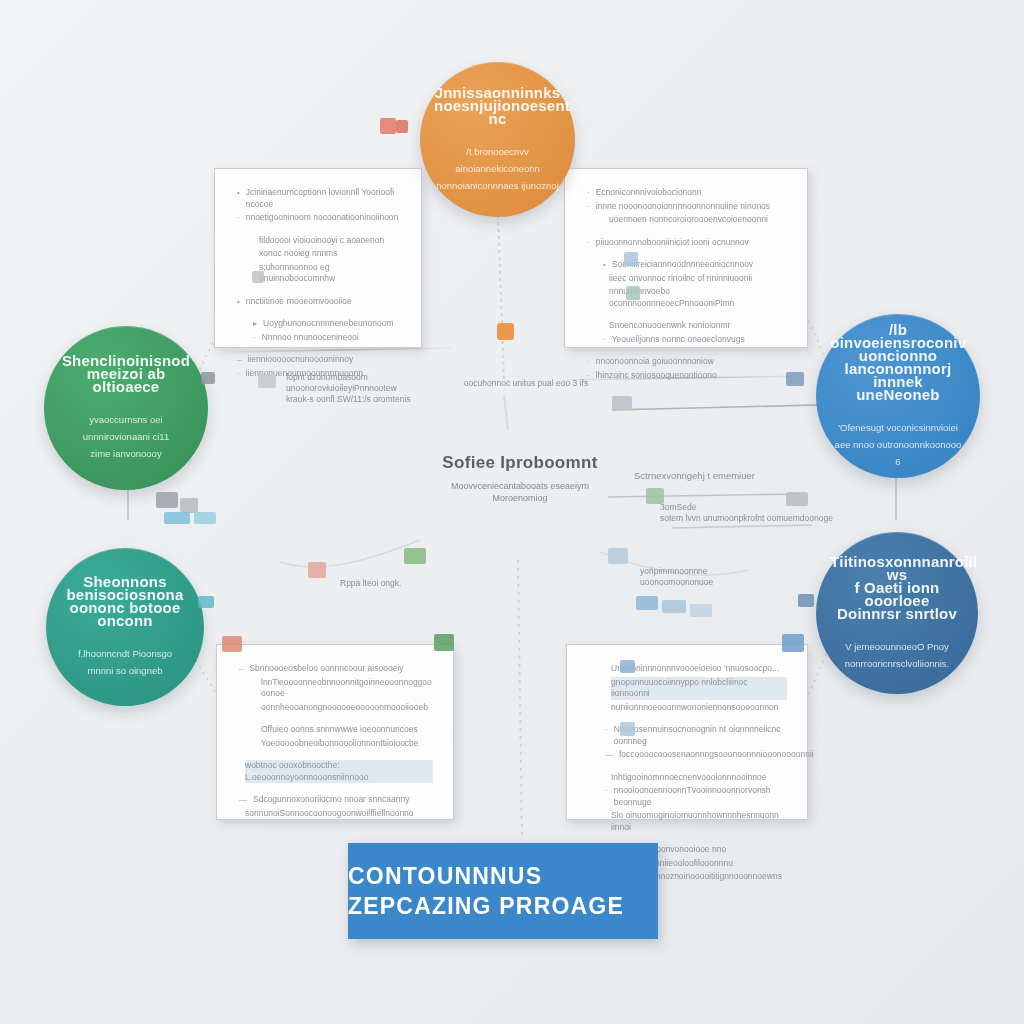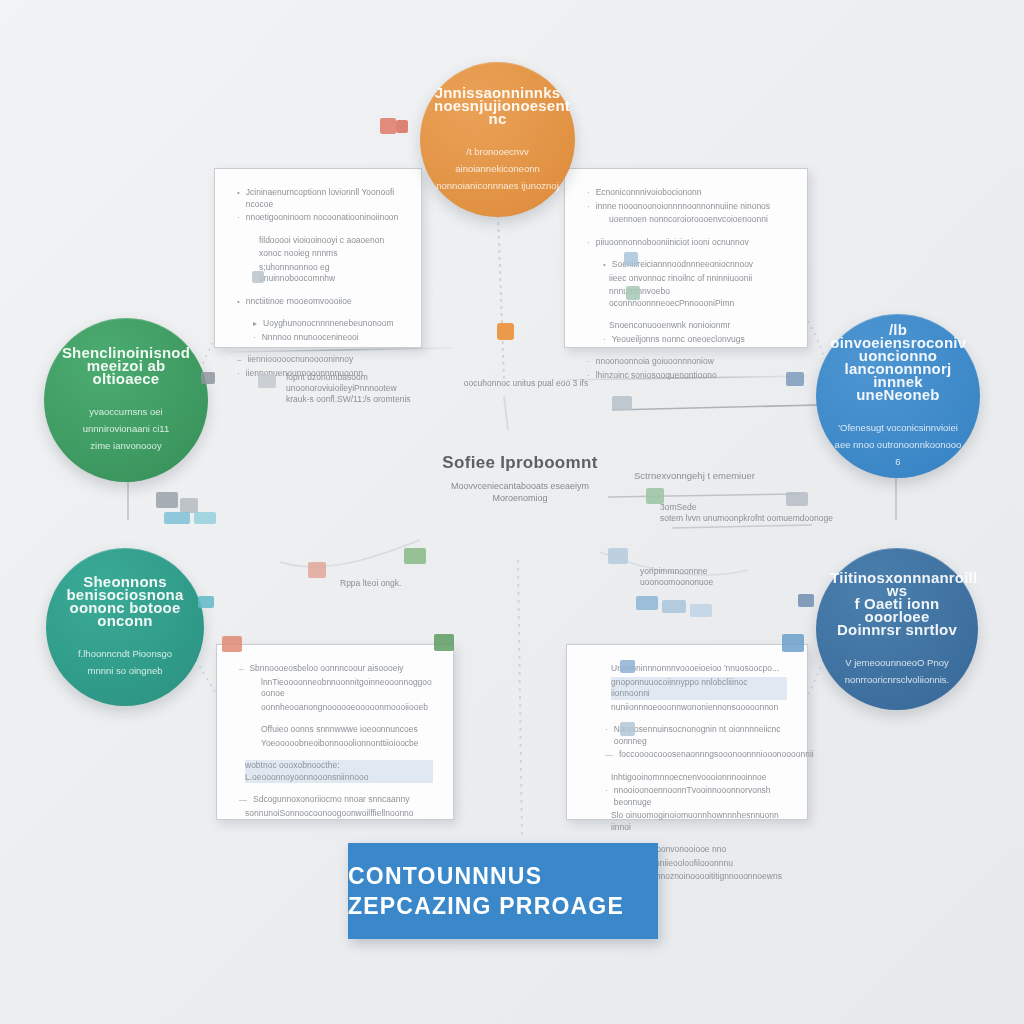"Shenclinoinisnod" div.circle { top: 318px -> 326px }
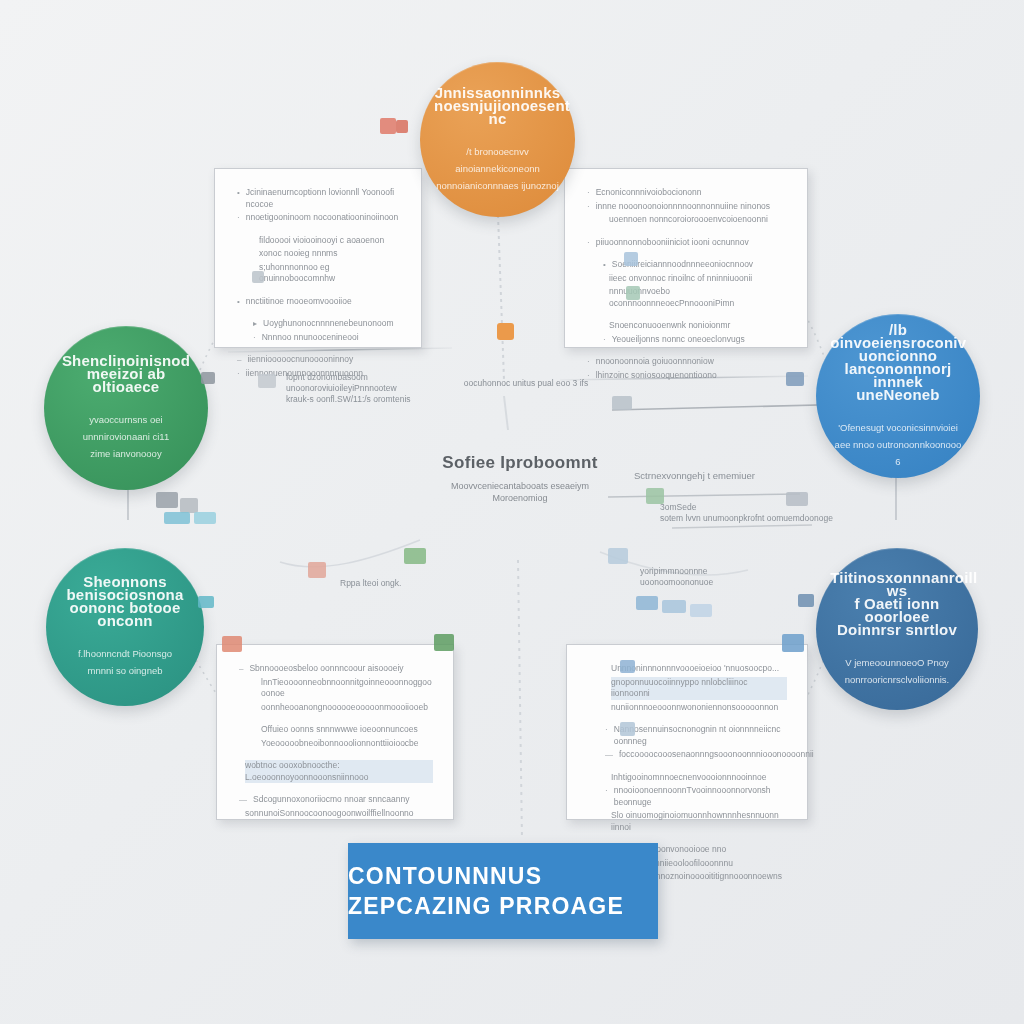"Tiitinosxonnnanroill ws" div.circle { top: 548px -> 532px }
